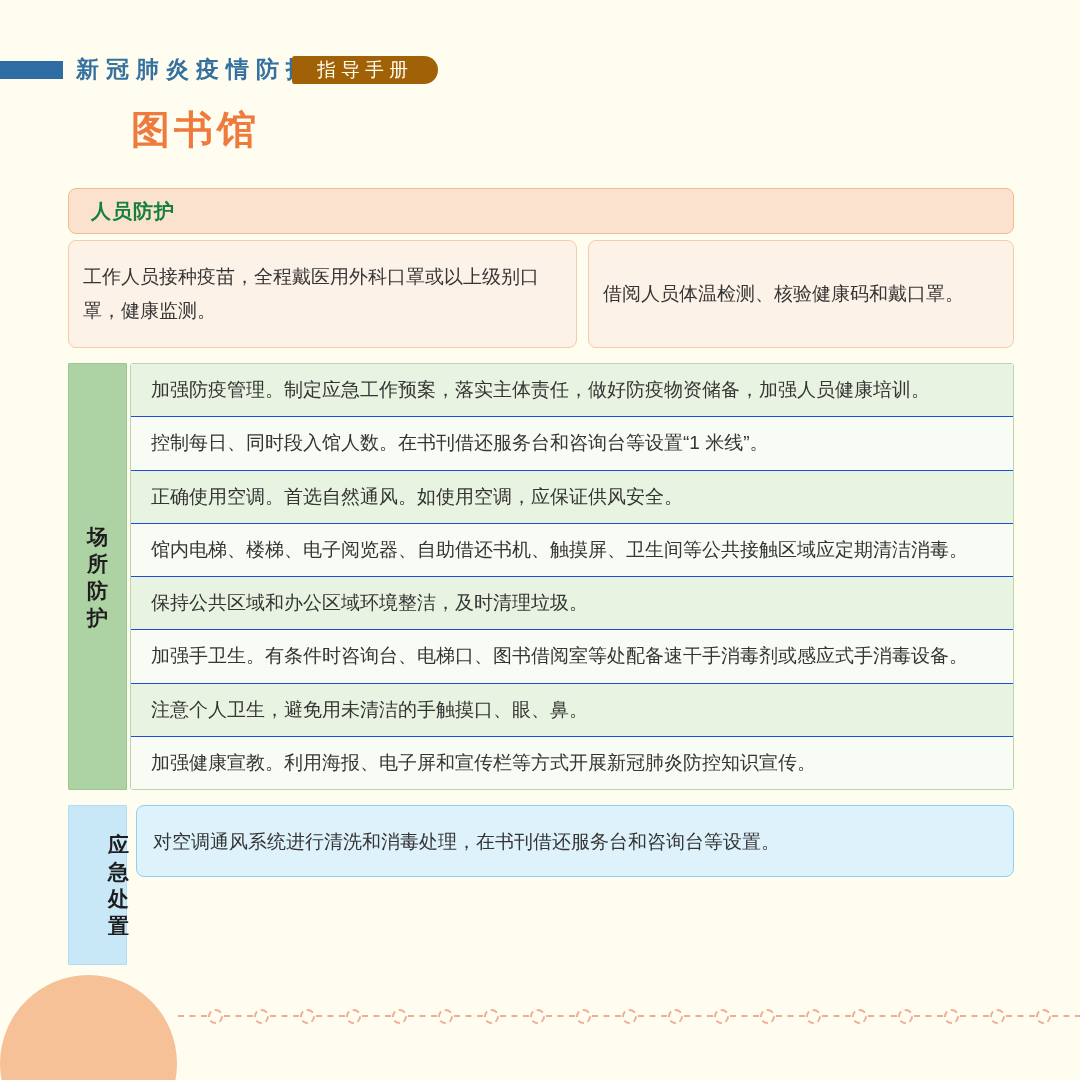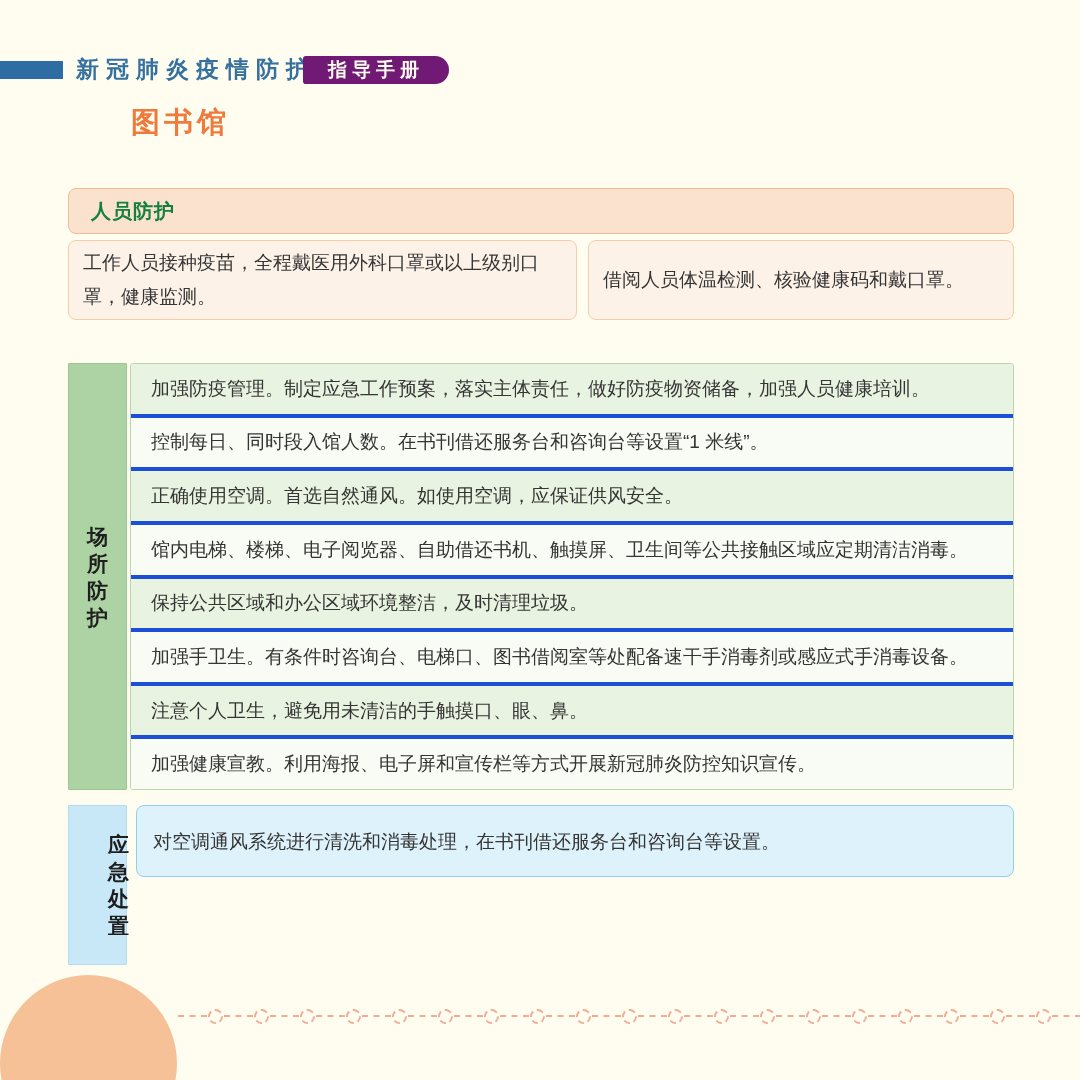"指导手册" .header-badge { background: #701a75 -> #a16207; font-weight: bold -> normal; left: 303px -> 292px }
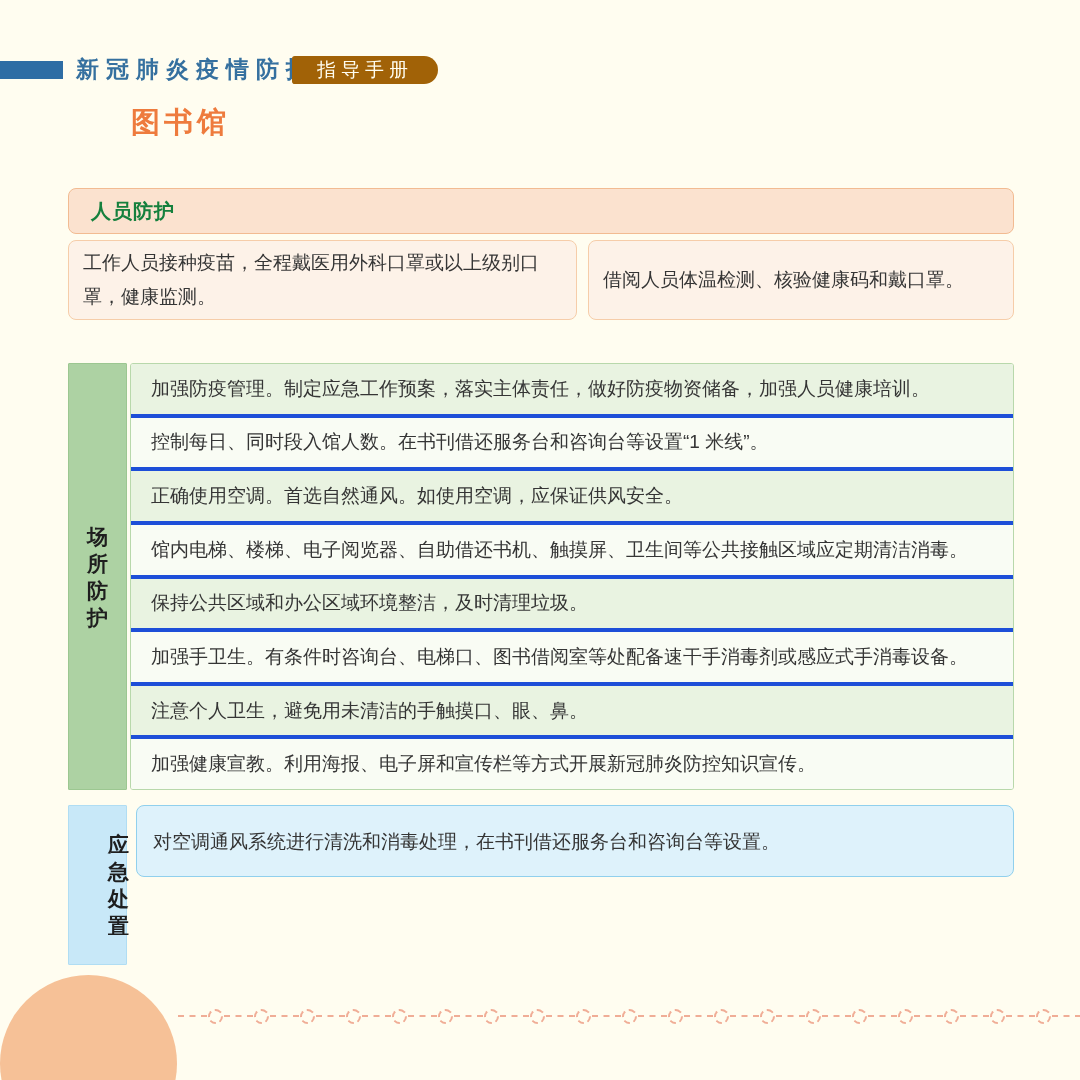"图书馆" .page-title { font-size: 29px -> 39px }
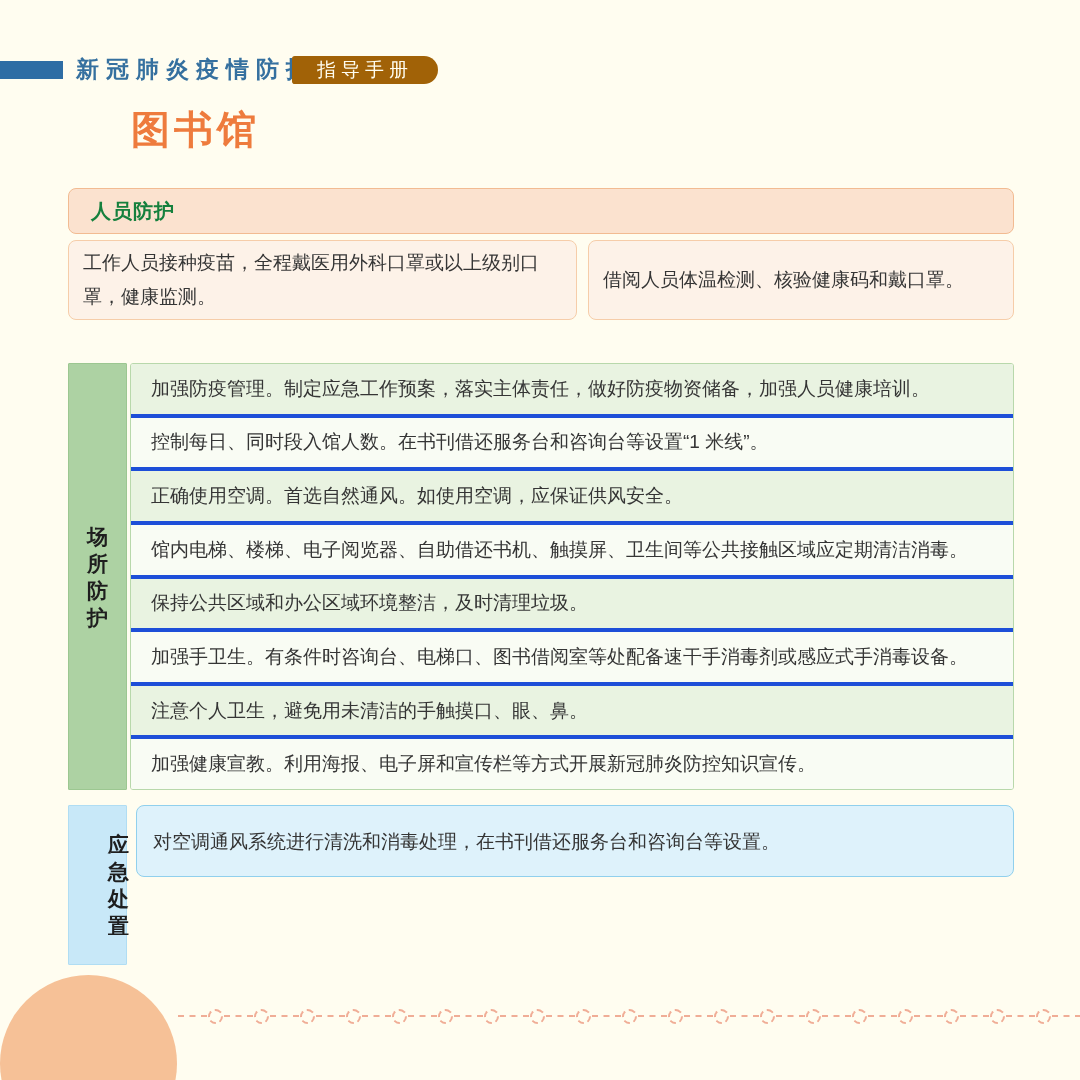"工作人员接种疫苗，全程戴医用外科口罩或以上级别口罩，健康监测。" .cards-row { height: 80px -> 108px }
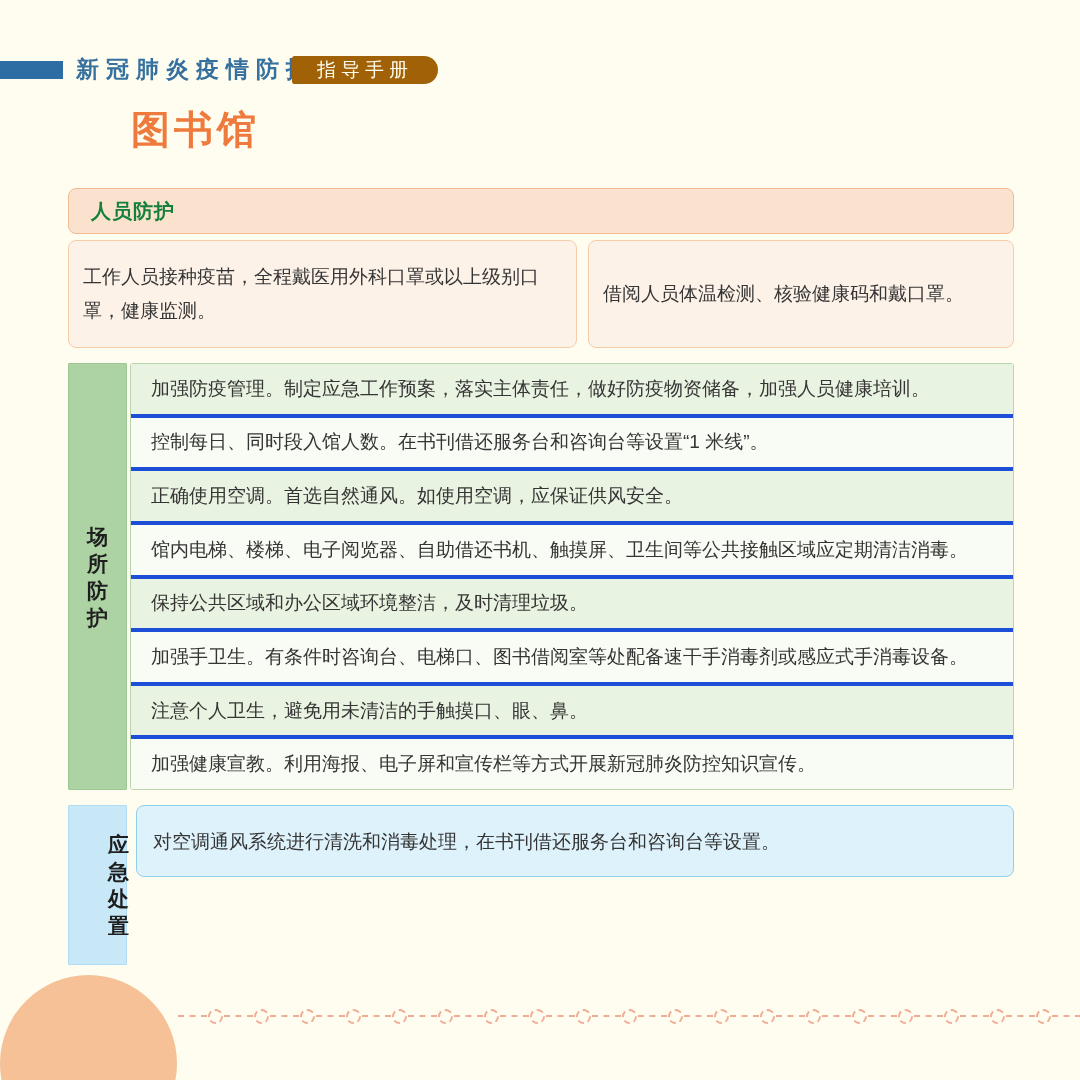"加强防疫管理。制定应急工作预案，落实主体责任，做好防疫物资储备，加强人员健康培训" .venue-row { border-bottom: 4px solid #1d4ed8 -> 1px solid #1d4ed8 }
